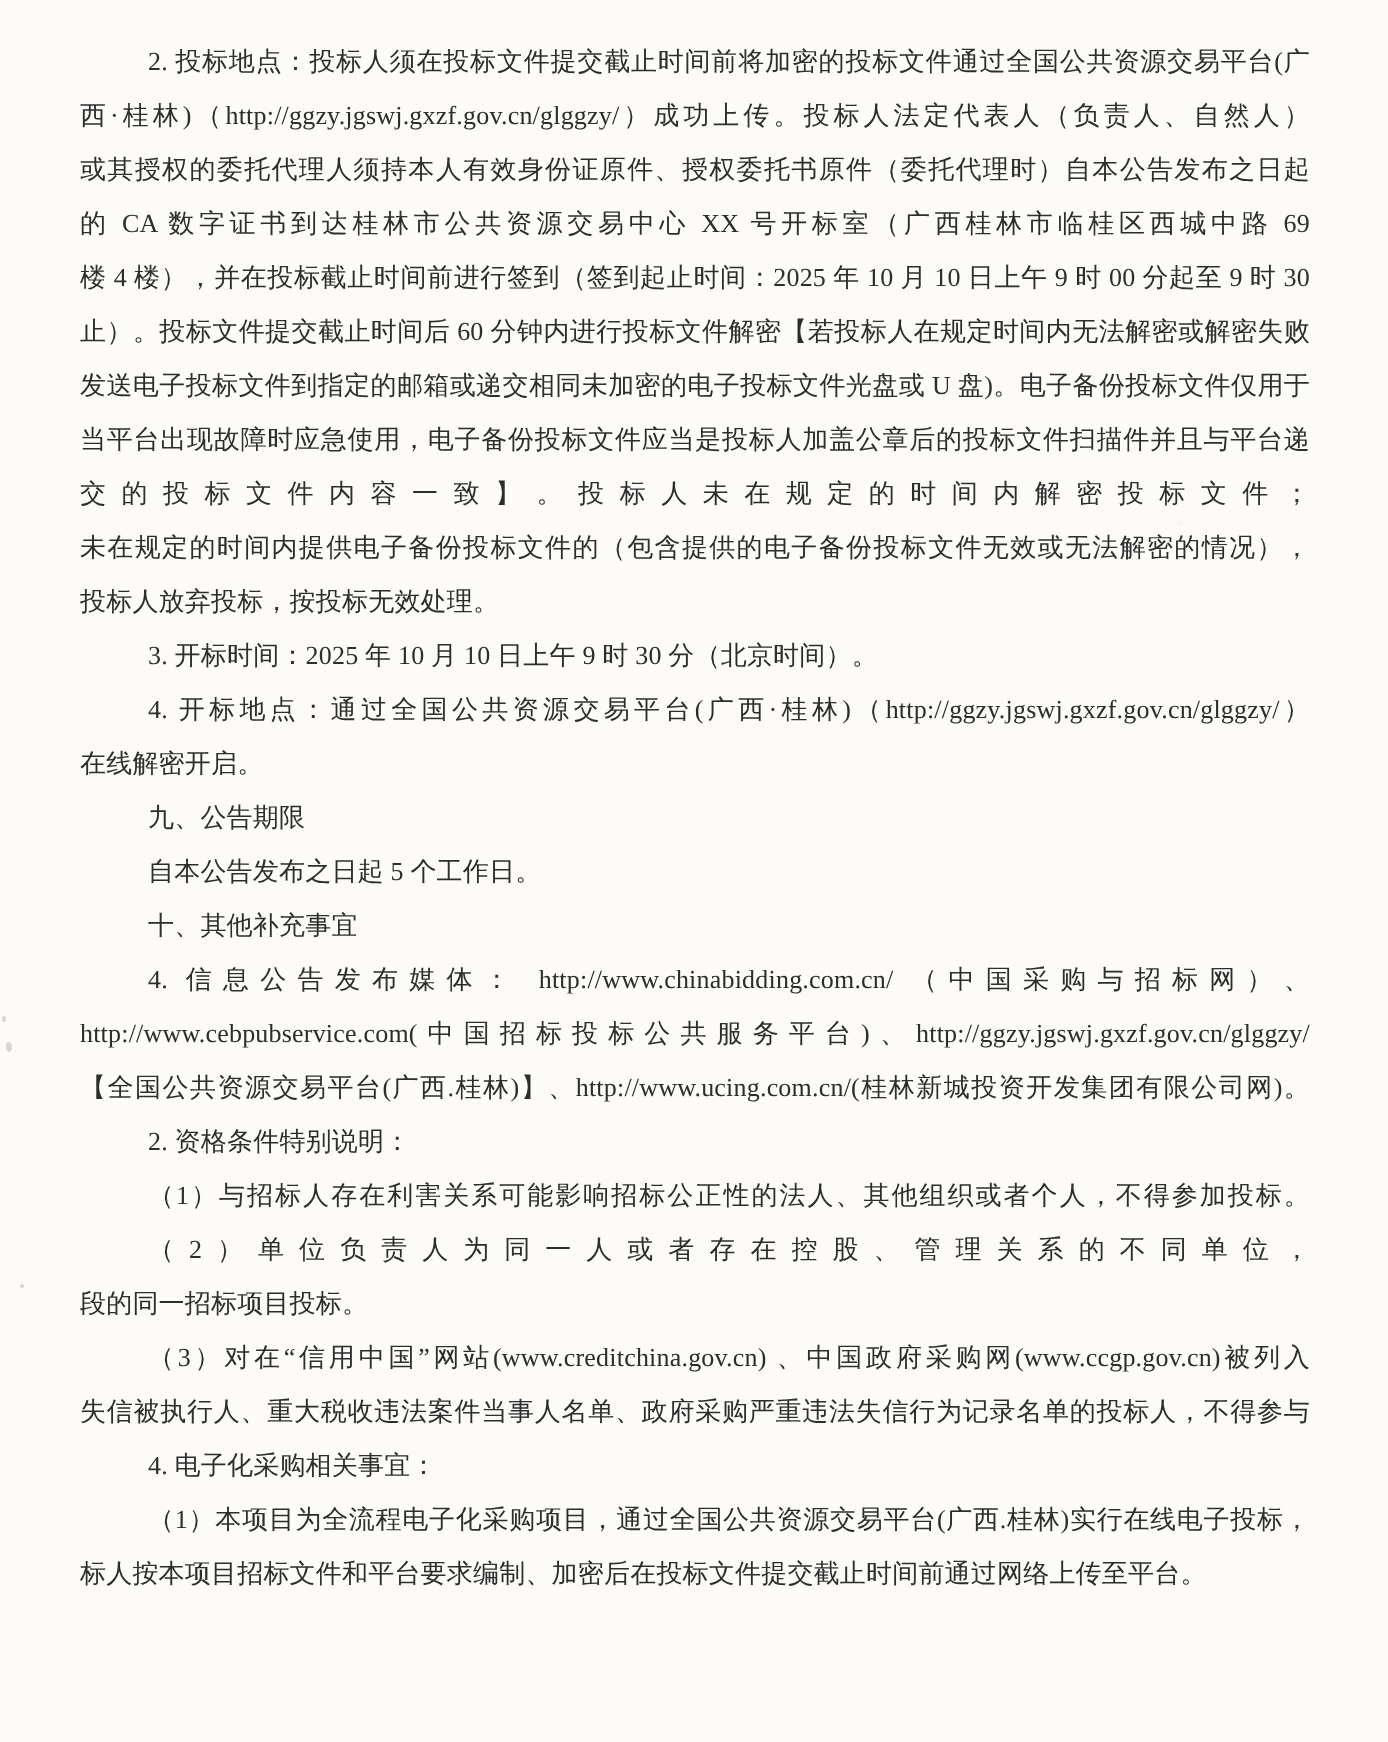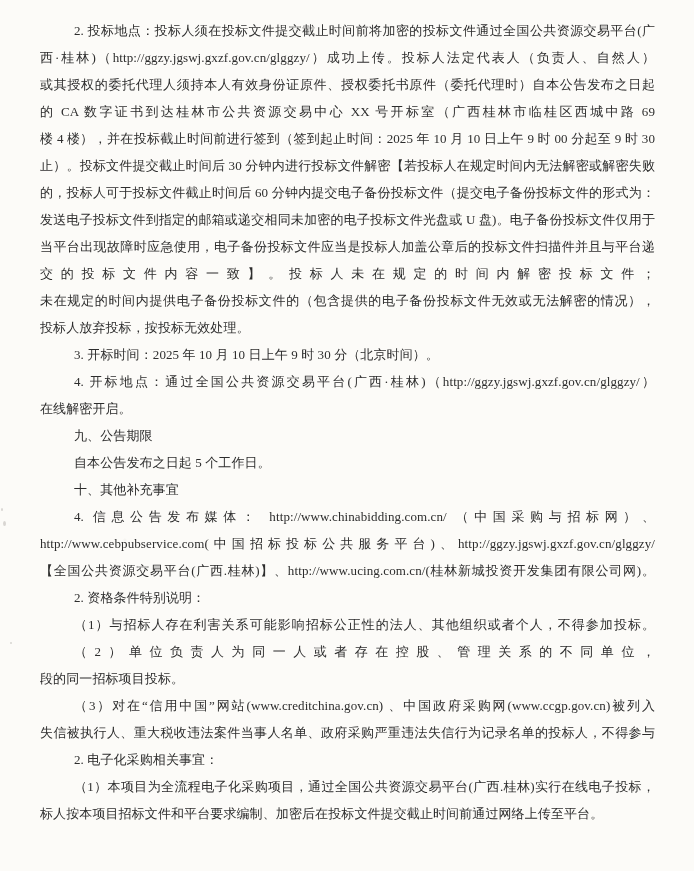"止）。投标文件提交截止时间后 30" div.line { text: 30 -> 60 }
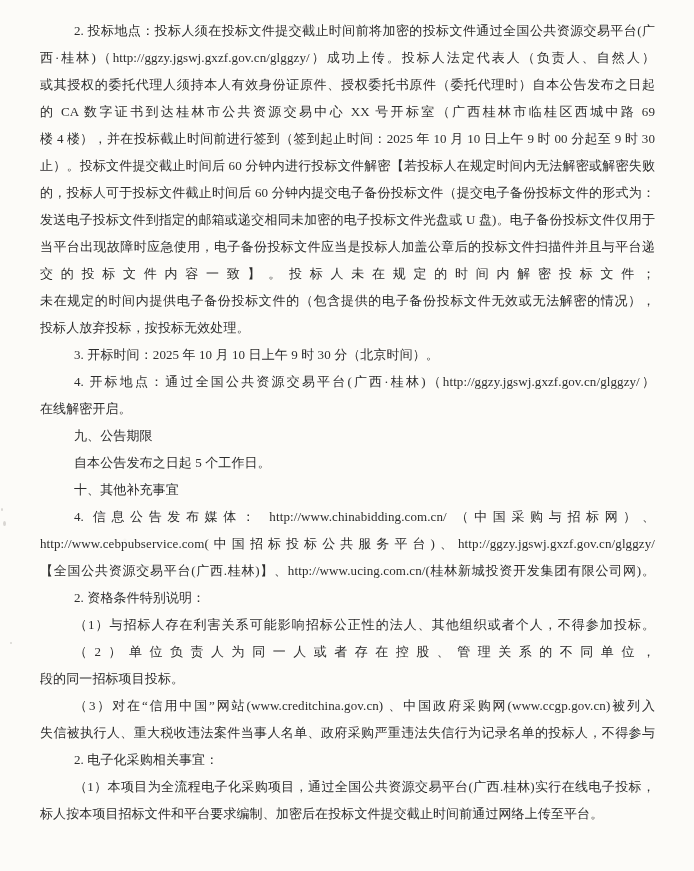"的，投标人可于投标文件截止时间后 60" div.line { html: <div>的，投标人可于投标文件截止时间后 60 分钟内提交电子备份投标文件（提交电子备份投标文件的形式为：</div> -> none }
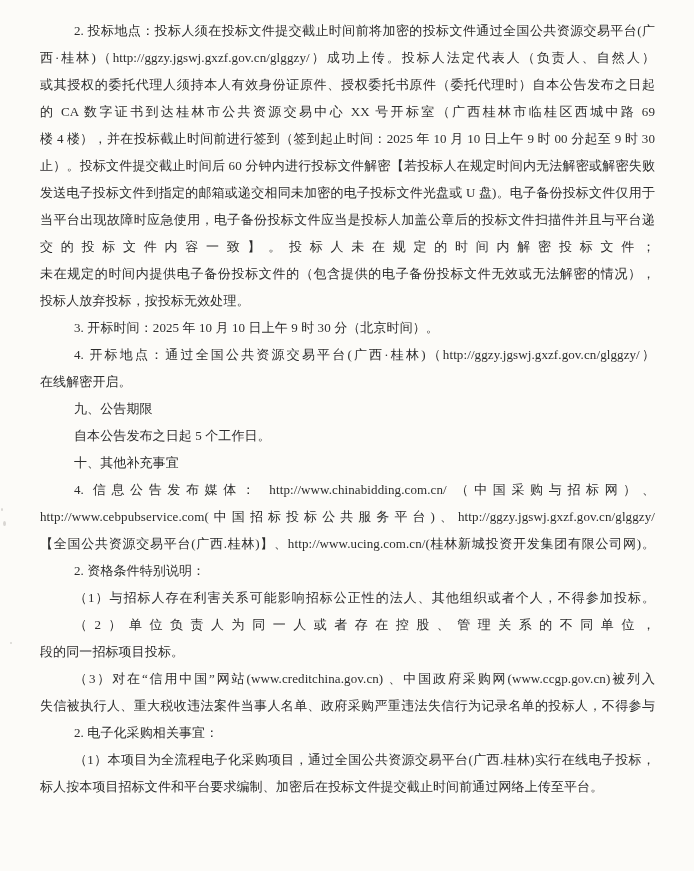"2. 电子化采购相关事宜：" div.line { text: 2 -> 4 }
